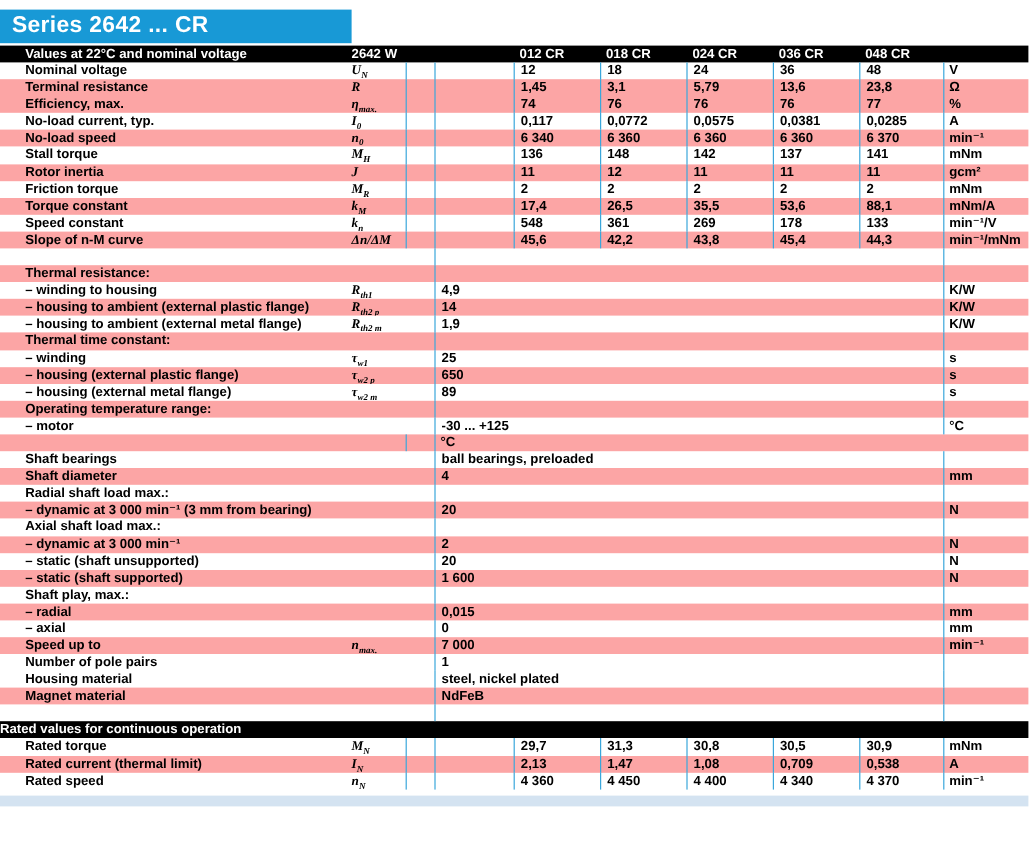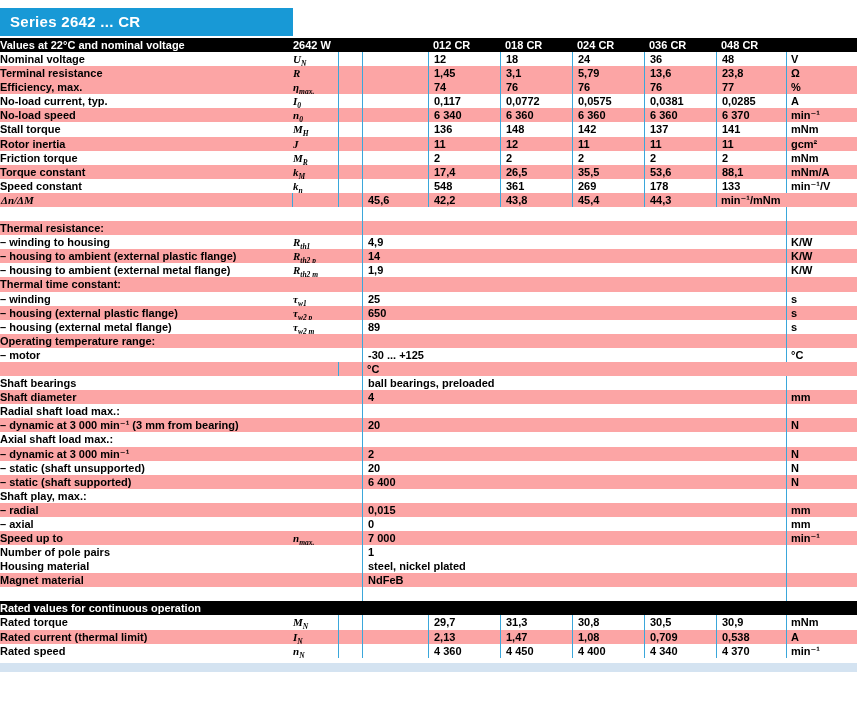"Series 2642 ... CR" .titlebar { font-size: 15px -> 19px }
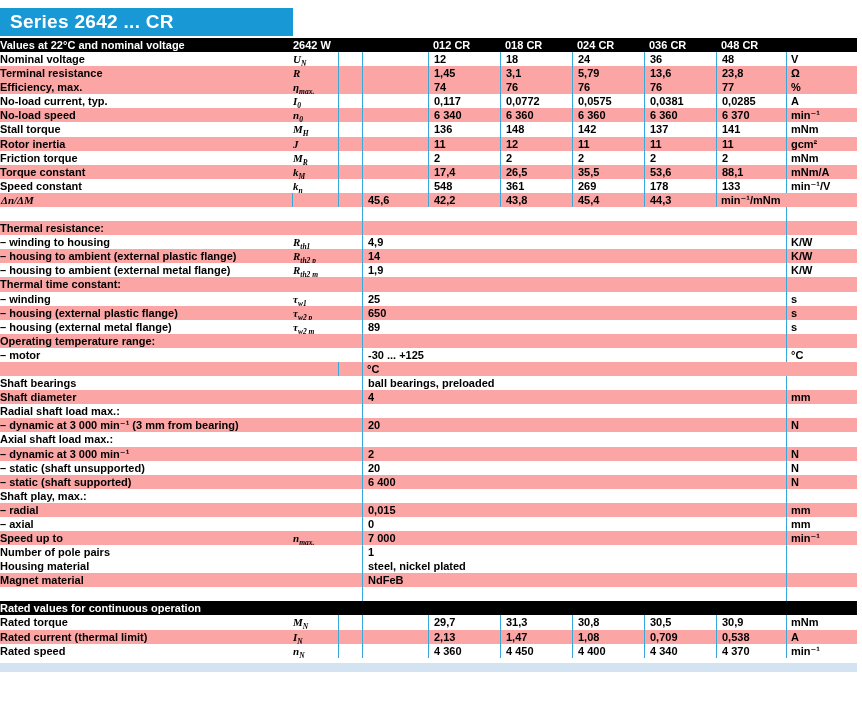"Values at 22°C and nominal" .lab { padding-left: 0 -> 21px }
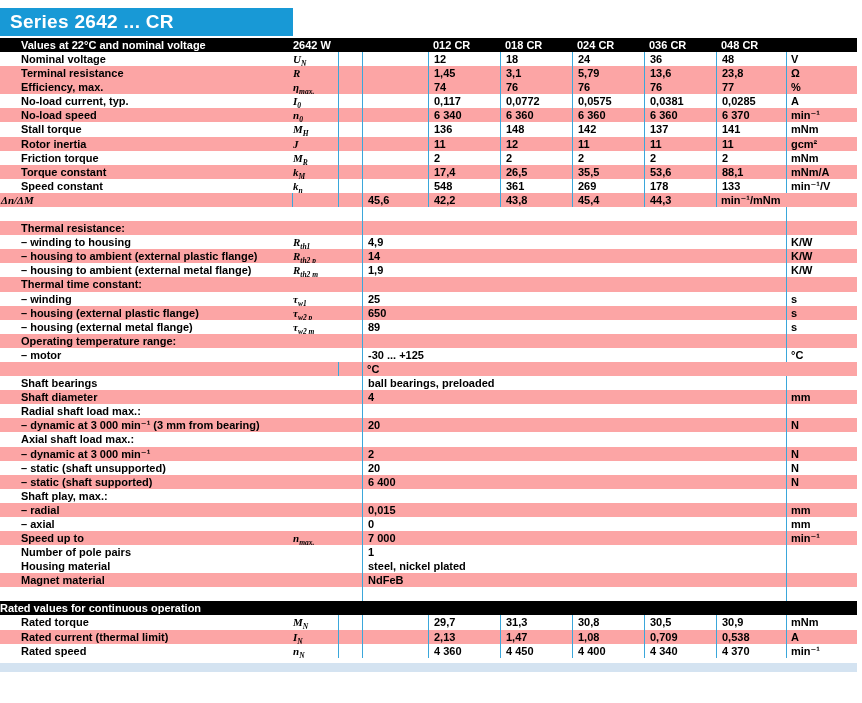"Slope of n-M curve" div.cell { html: none -> <div>Slope of n-M curve</div> }
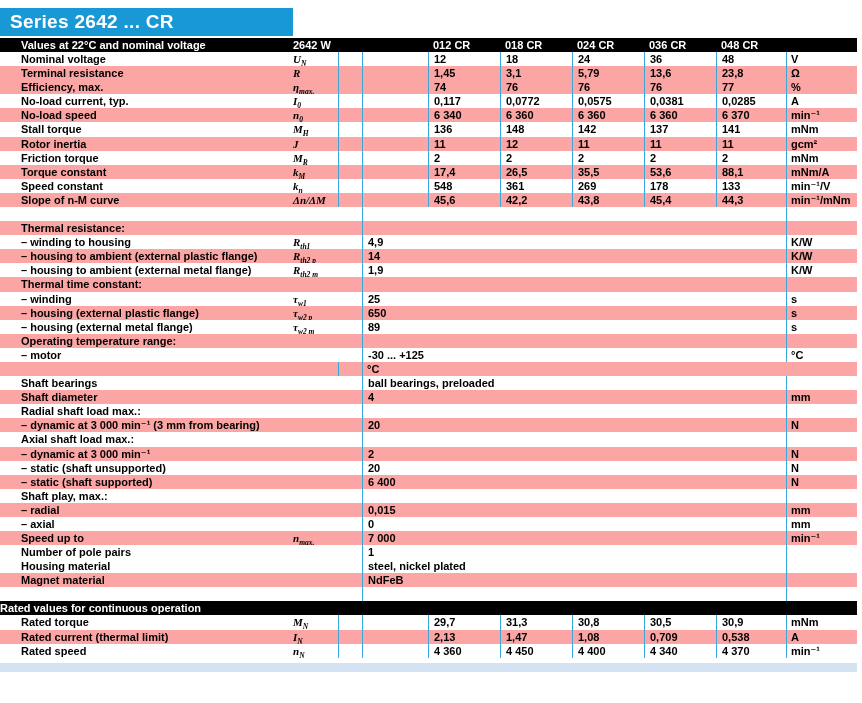"6 400" div.cell { text: 6 400 -> 1 600 }
